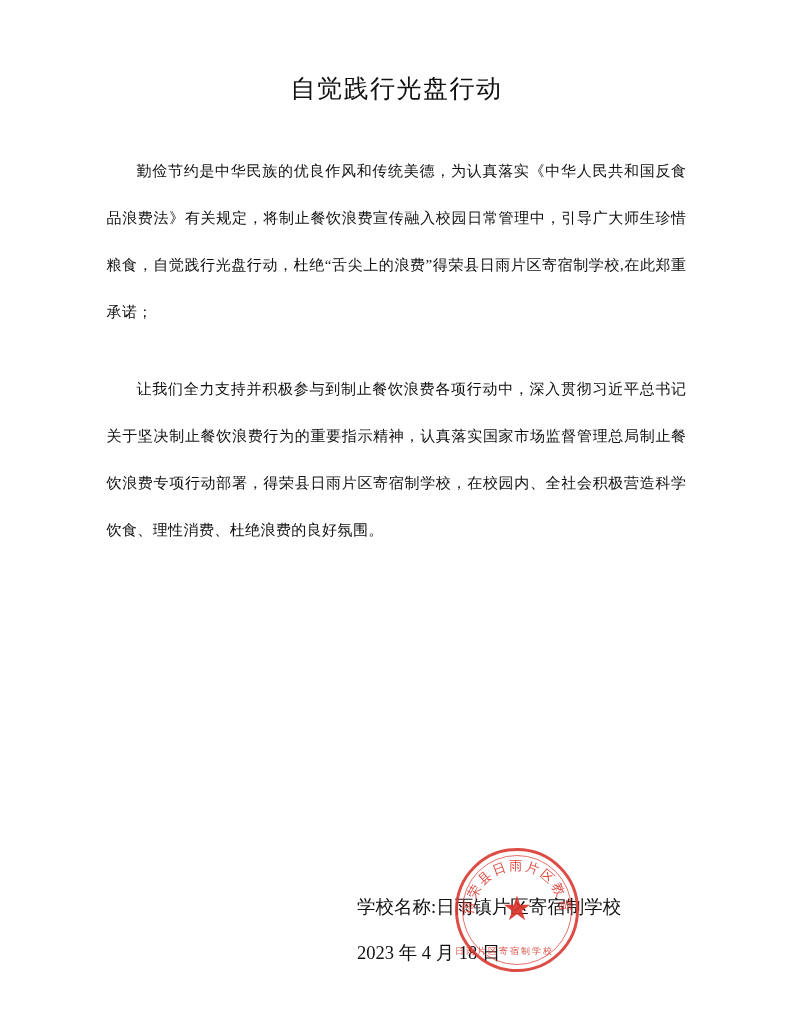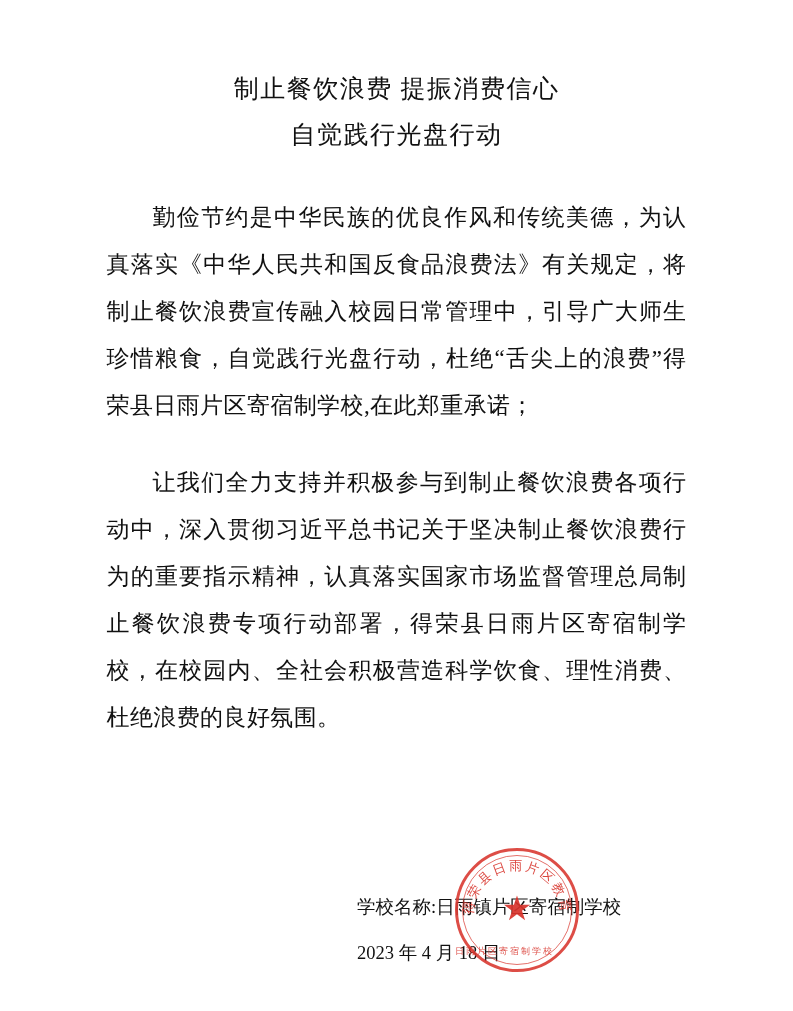"制止餐饮浪费 提振消费信心" div.title-line { html: <div>制止餐饮浪费 提振消费信心</div> -> none }
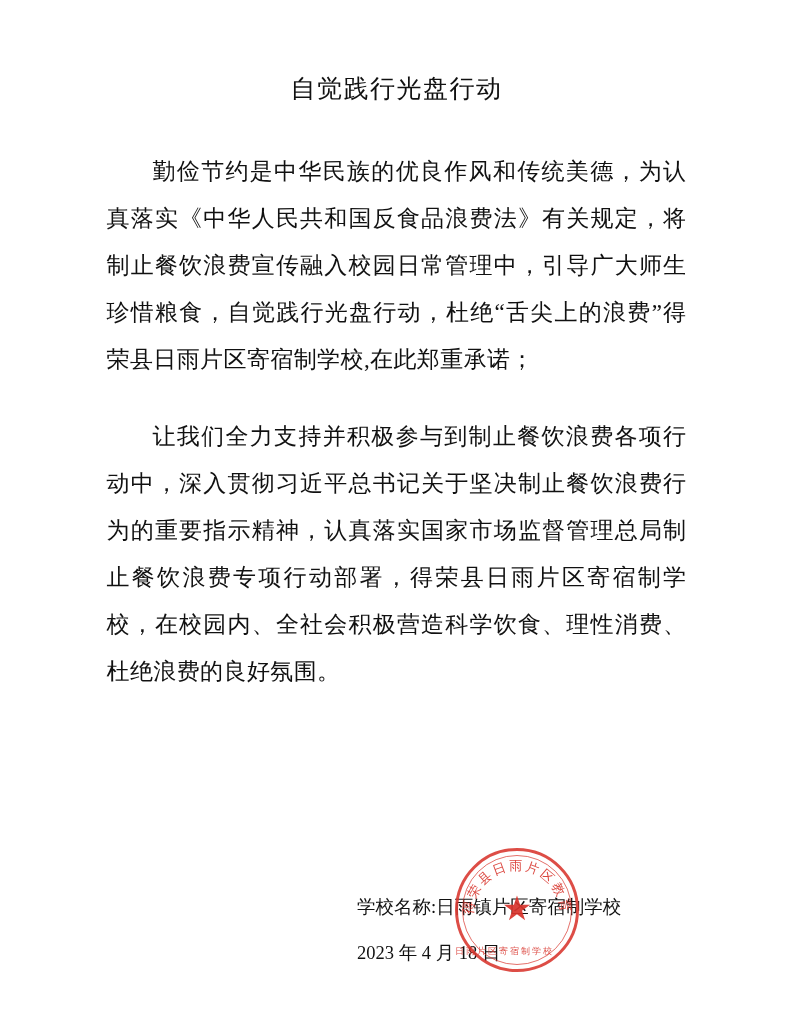"勤俭节约是中华民族的优良作风和传统美德，为认真落实《中华人民共和国反食品浪费法》" p.para { font-size: 23px -> 15px }
